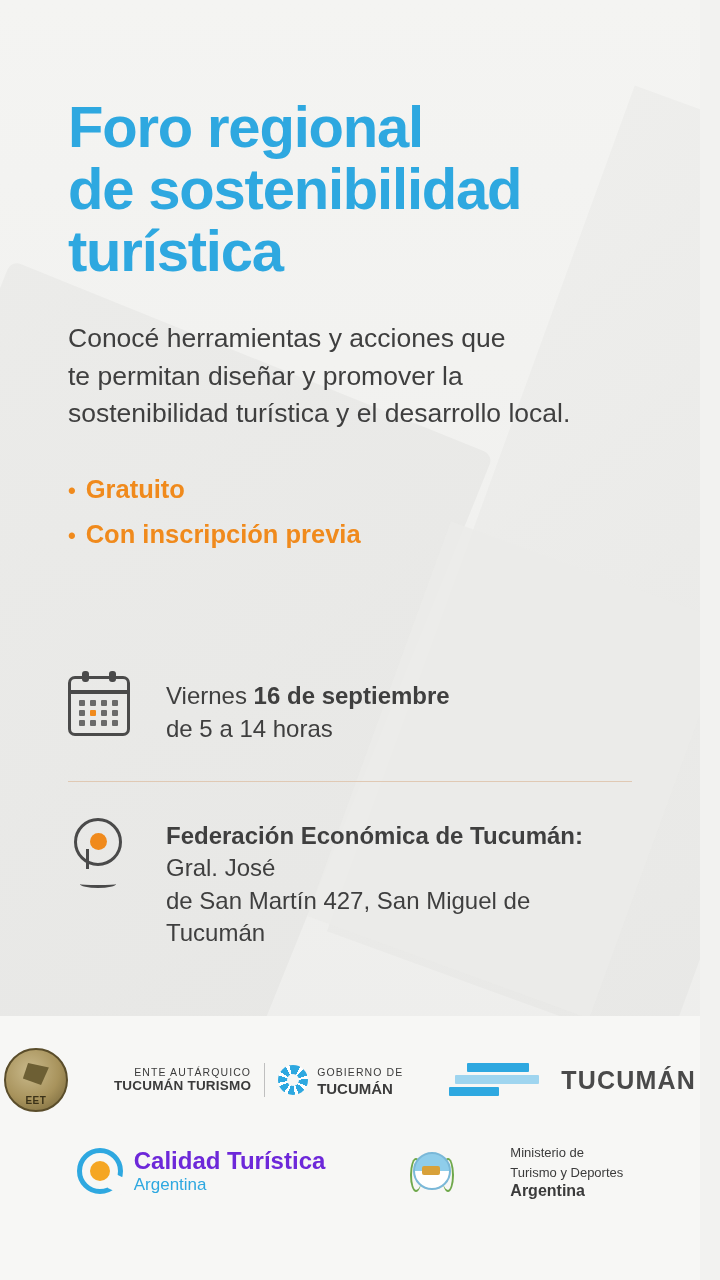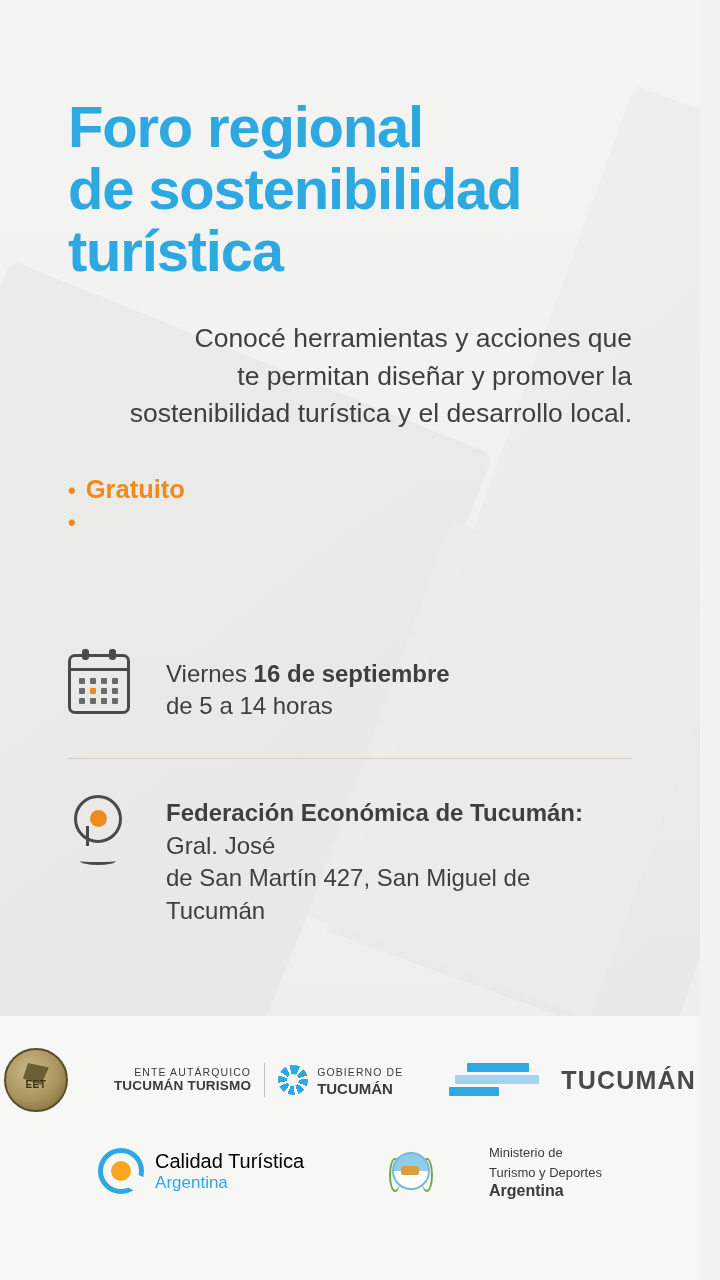"Conocé herramientas y acciones que" .subtitle { text-align: right -> none }
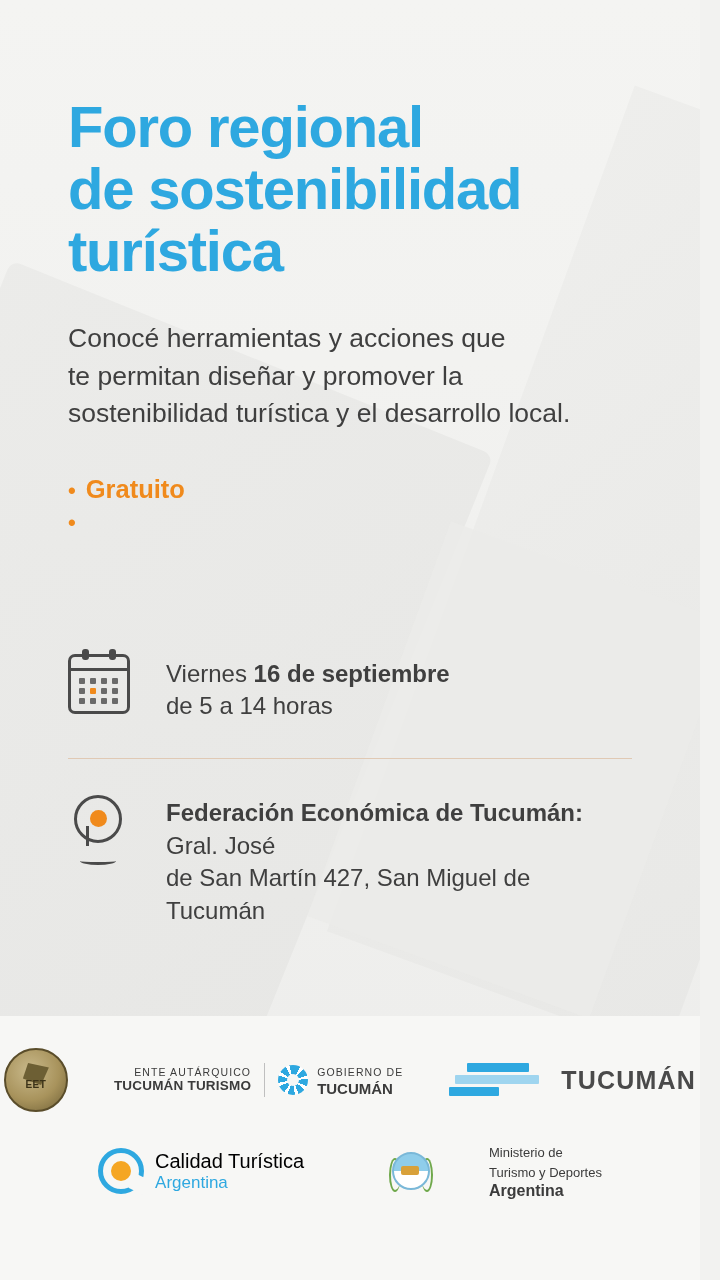"Con inscripción previa" span { html: none -> <span>Con inscripción previa</span> }
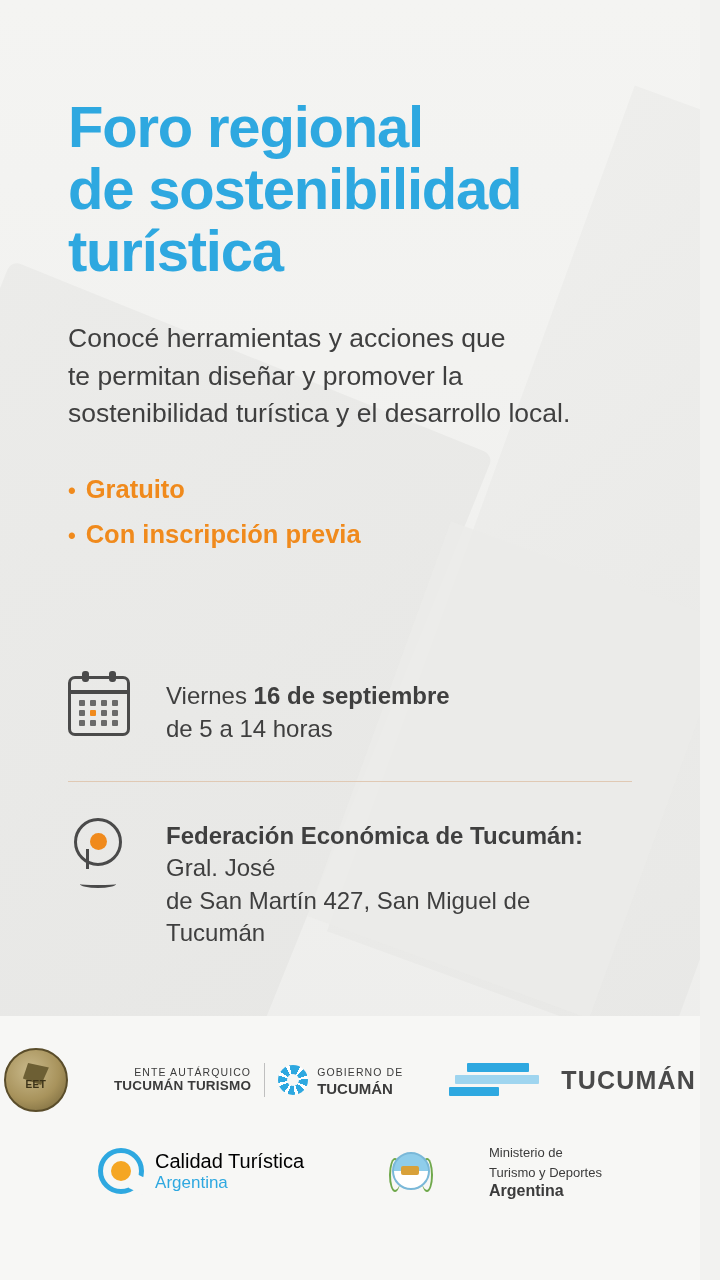"EET" .crest .cap { bottom: 20px -> 4px }
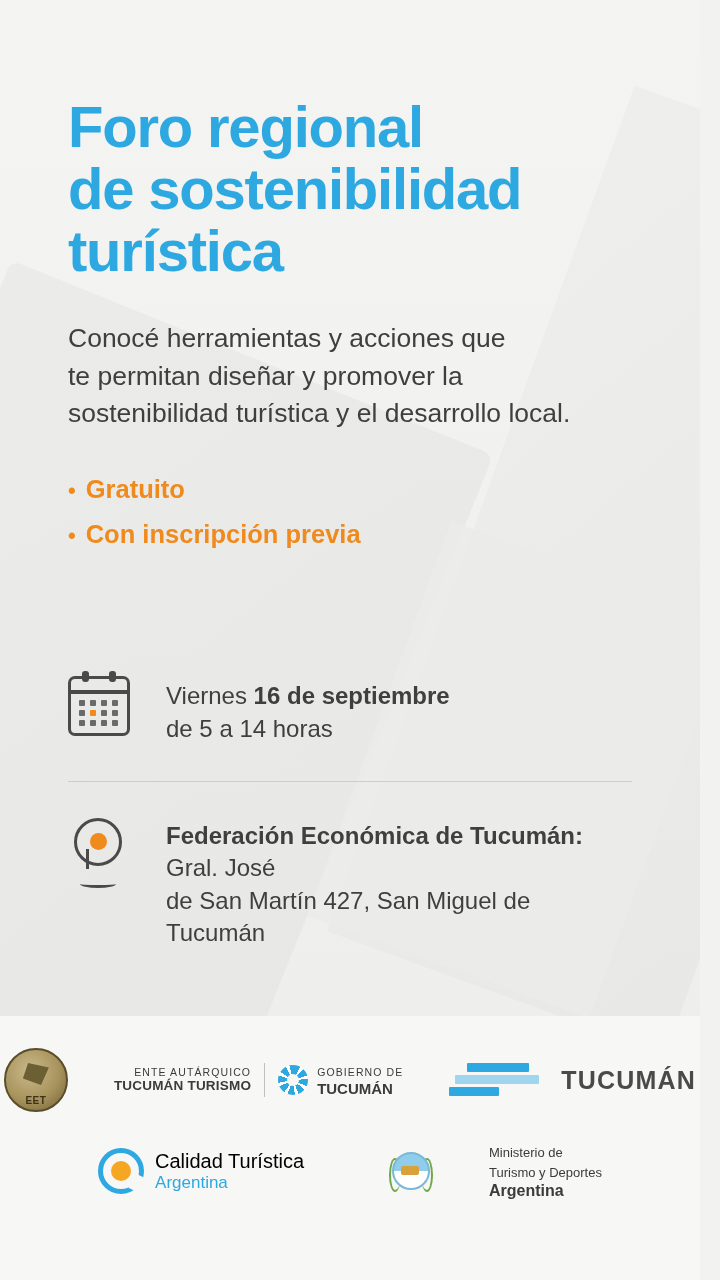"Calidad Turística" .cta-txt .a { color: #000000 -> #6d28d9; font-size: 20px -> 24px; font-weight: 400 -> 700 }
